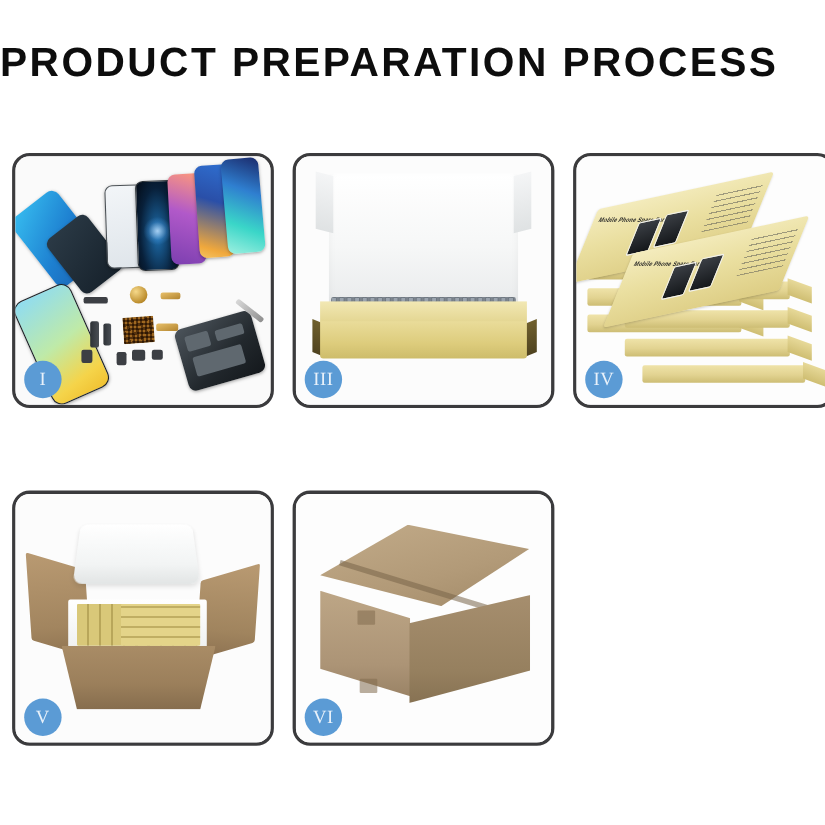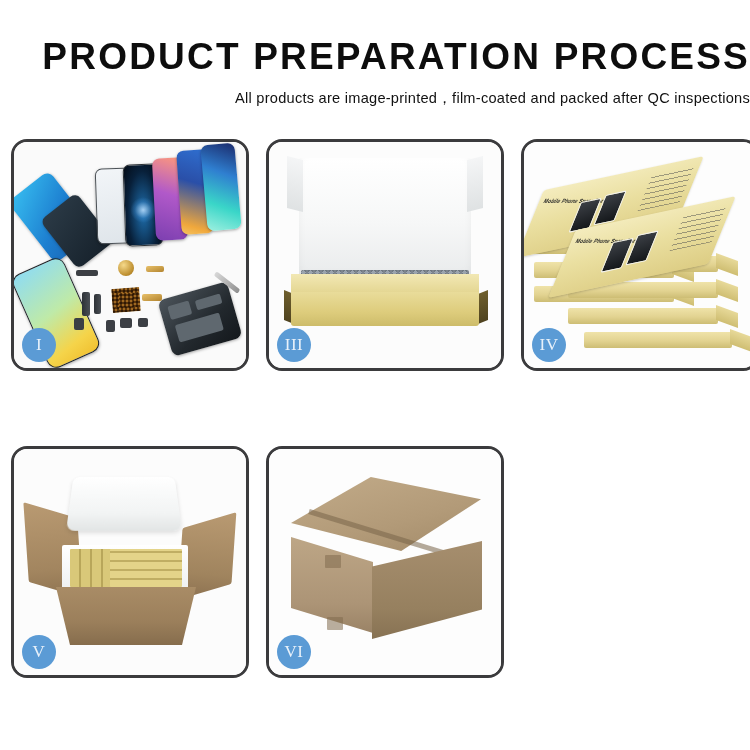"PRODUCT PREPARATION PROCESS" .header { text-align: right -> left }
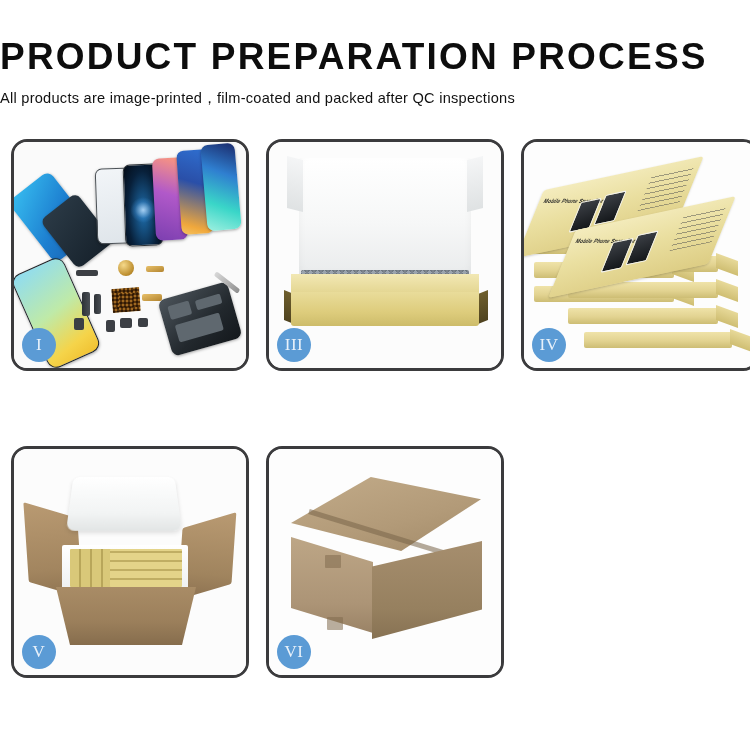"All products are" p.page-subtitle { html: <p>All products are image-printed，film-coated and packed after QC inspections</p> -> none }
